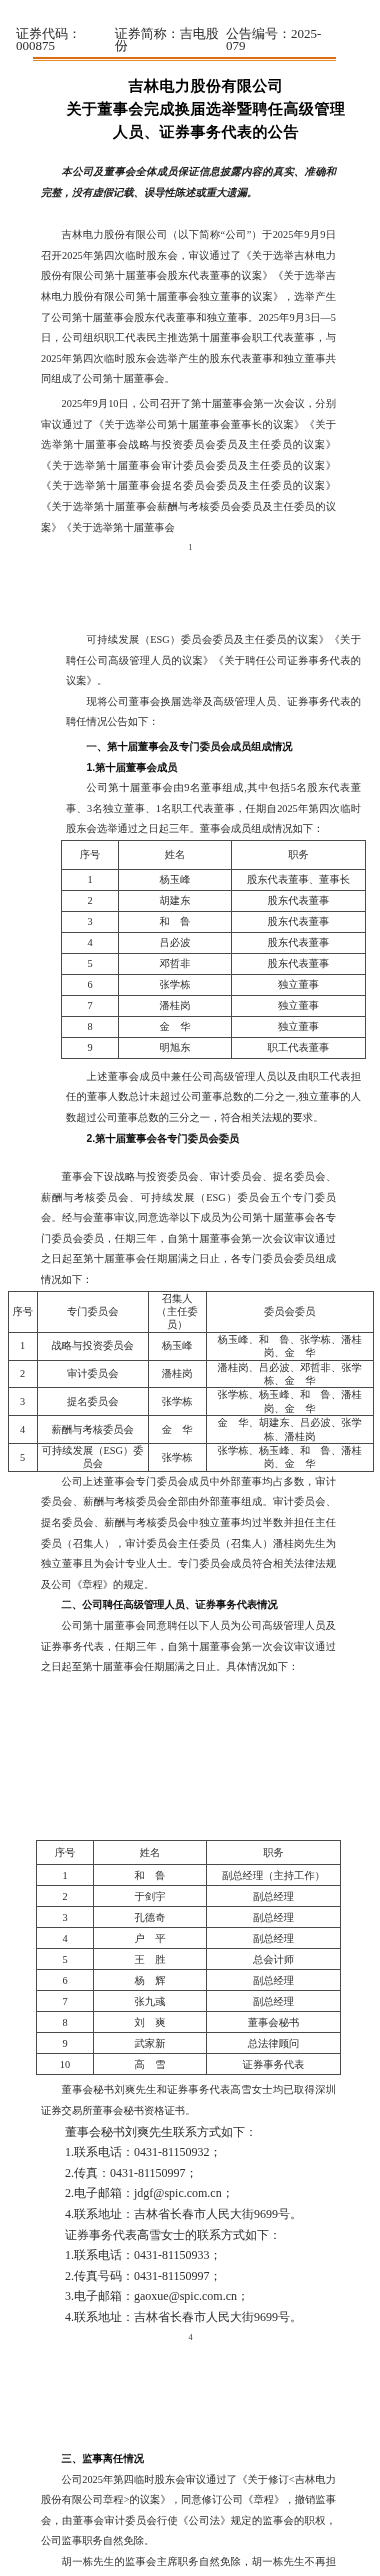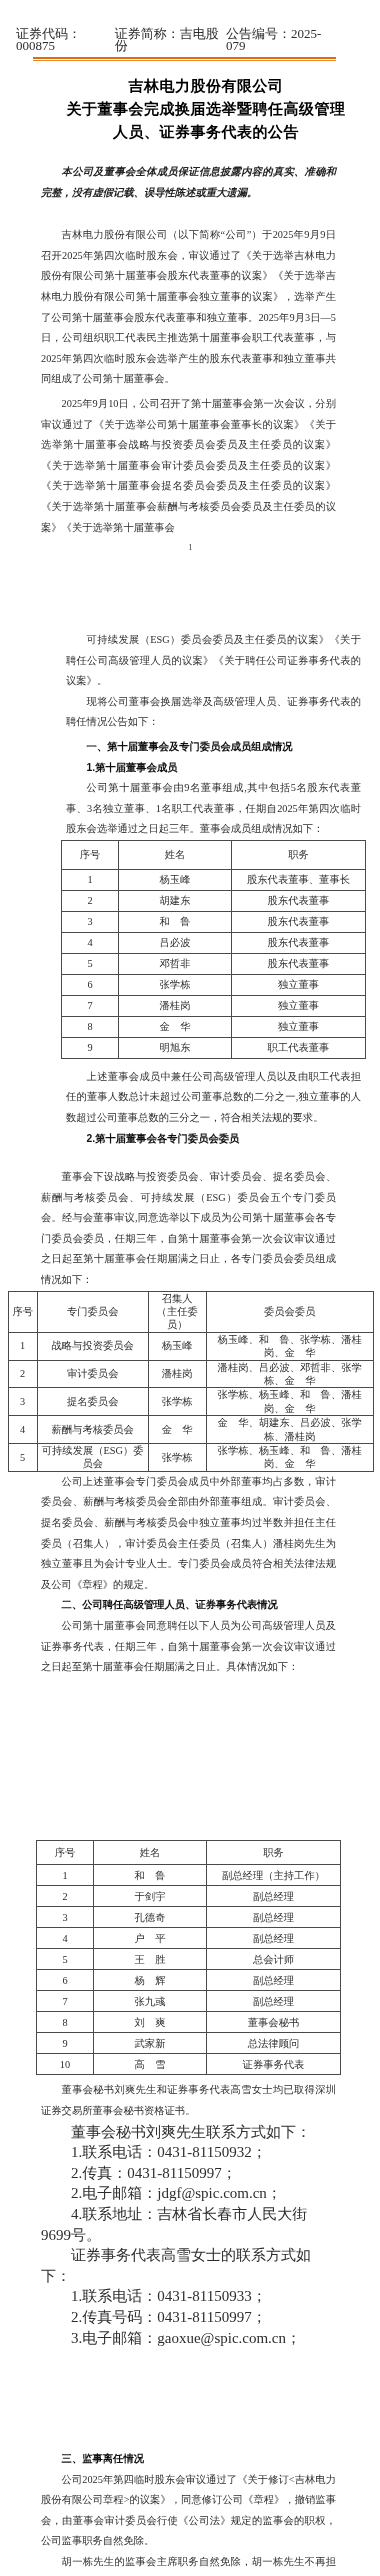"董事会秘书刘爽先生联系方式如下：" .line { font-size: 15px -> 12px }
